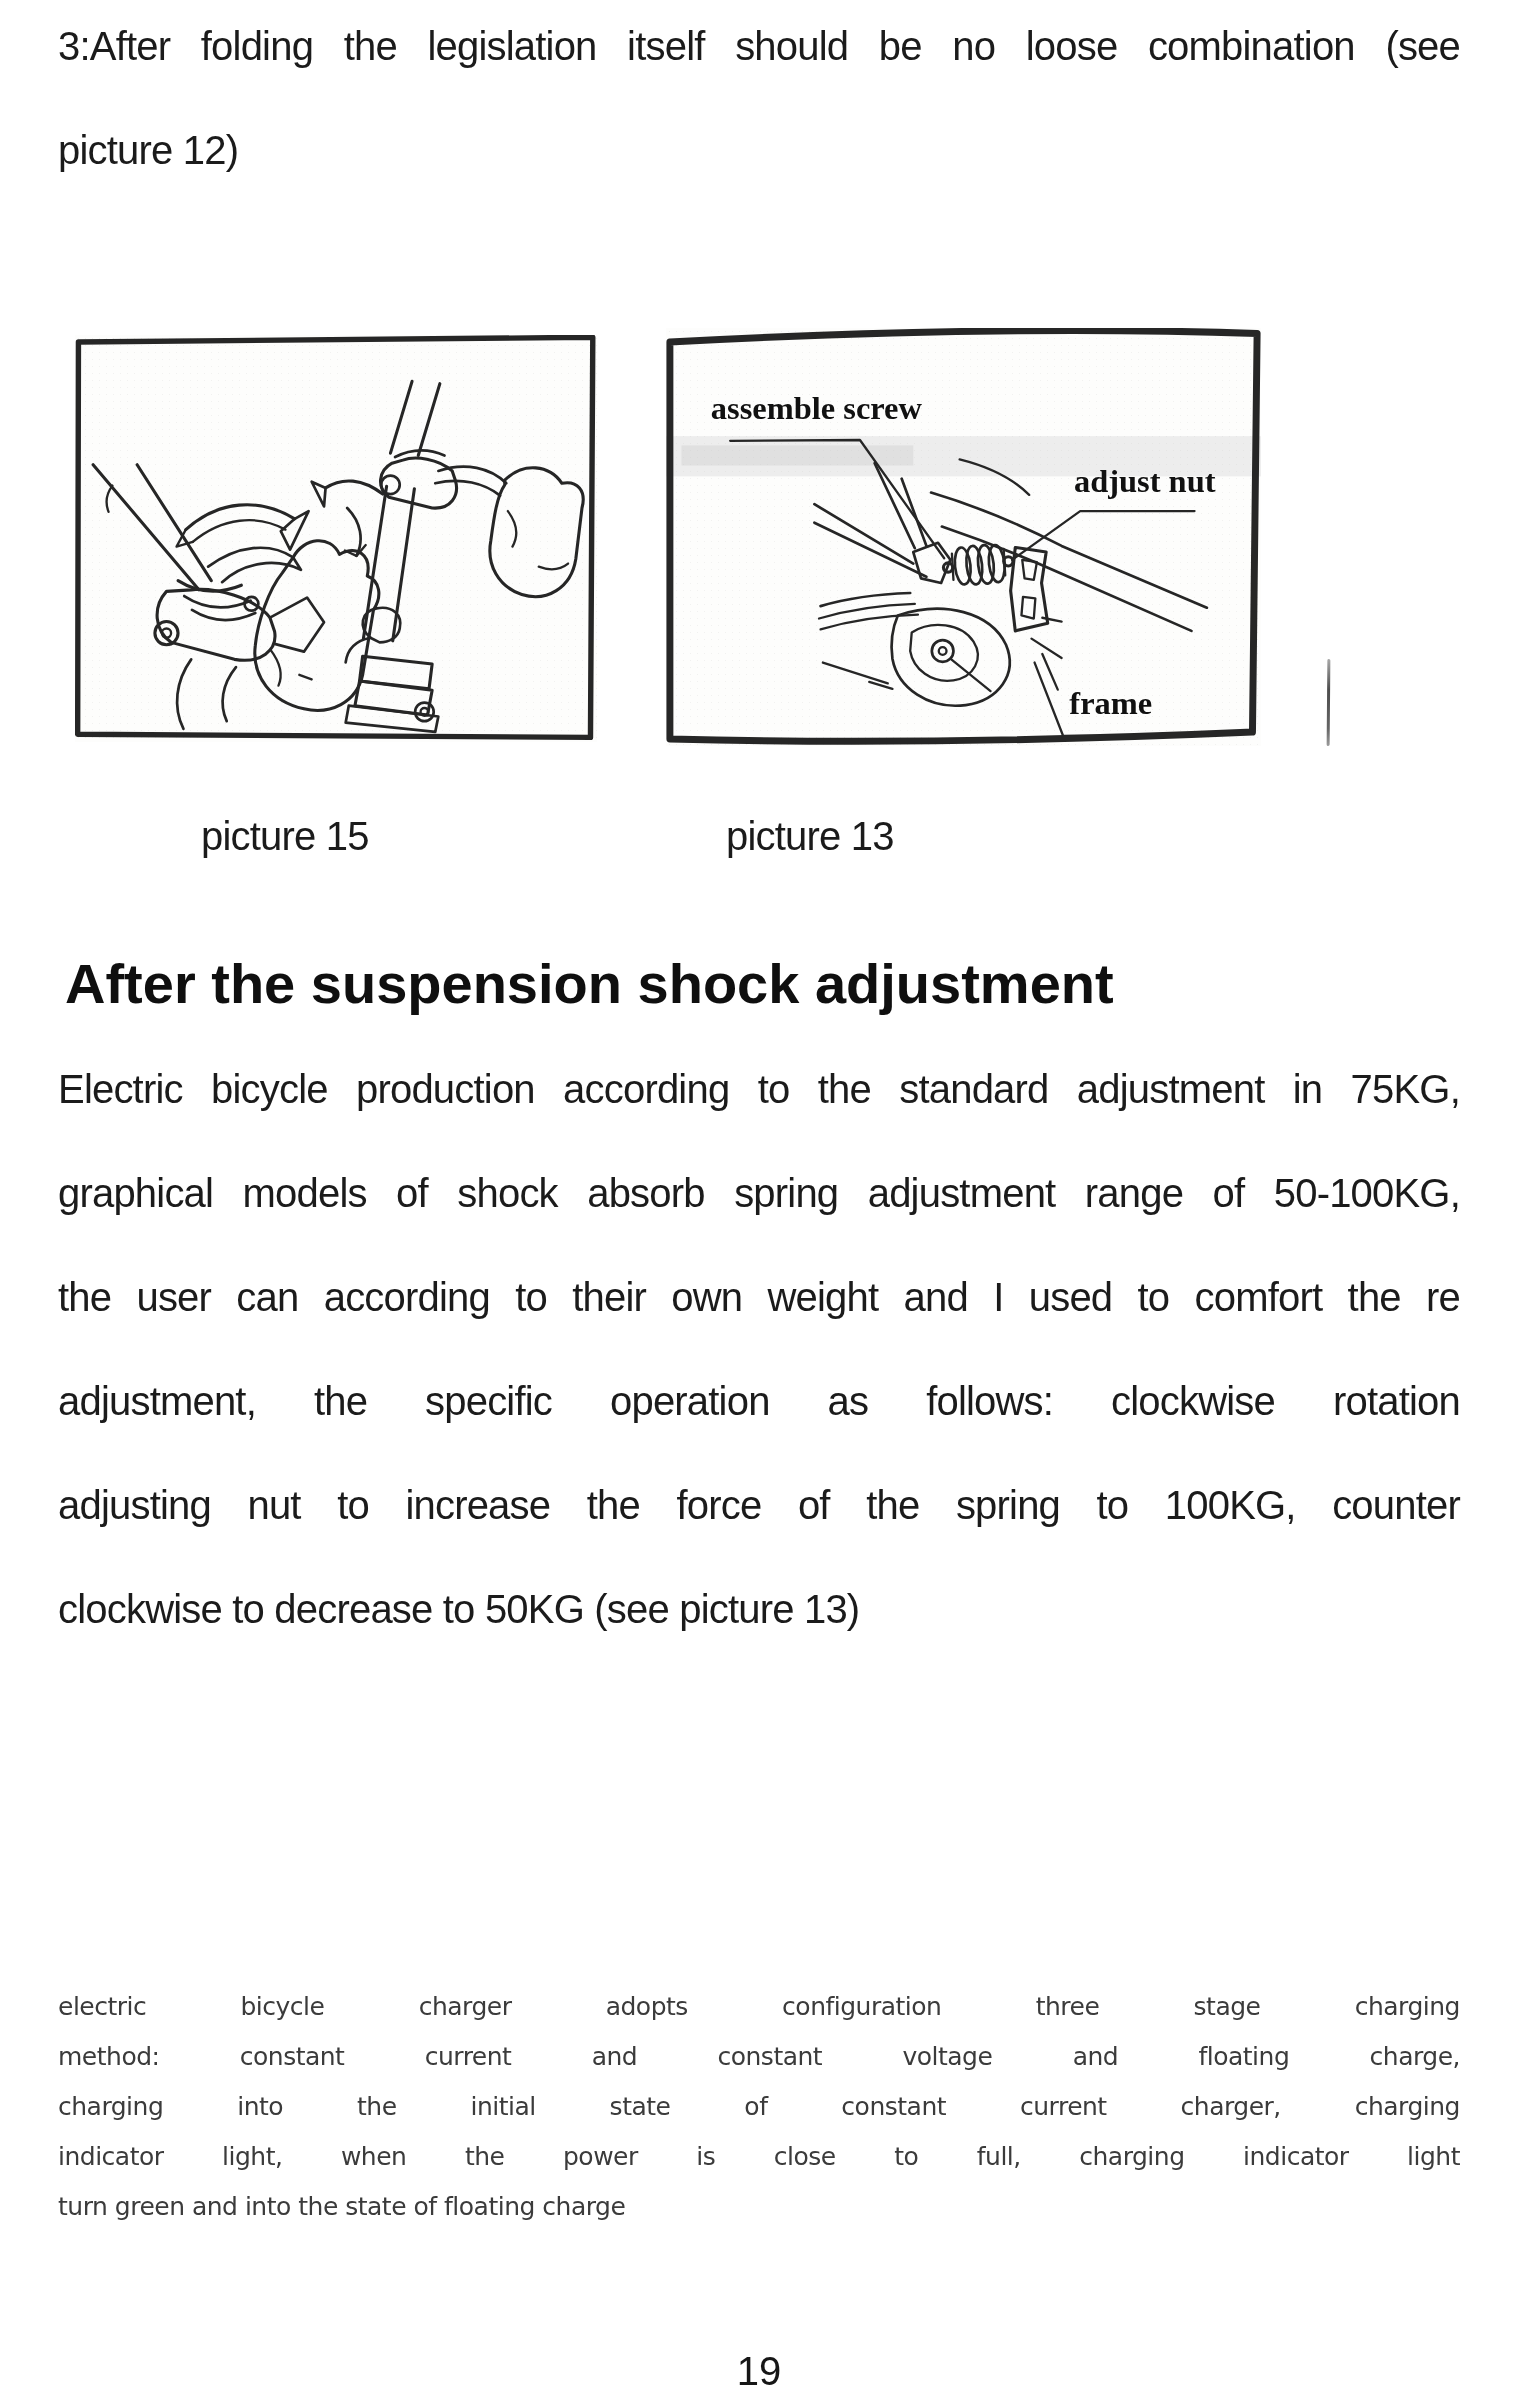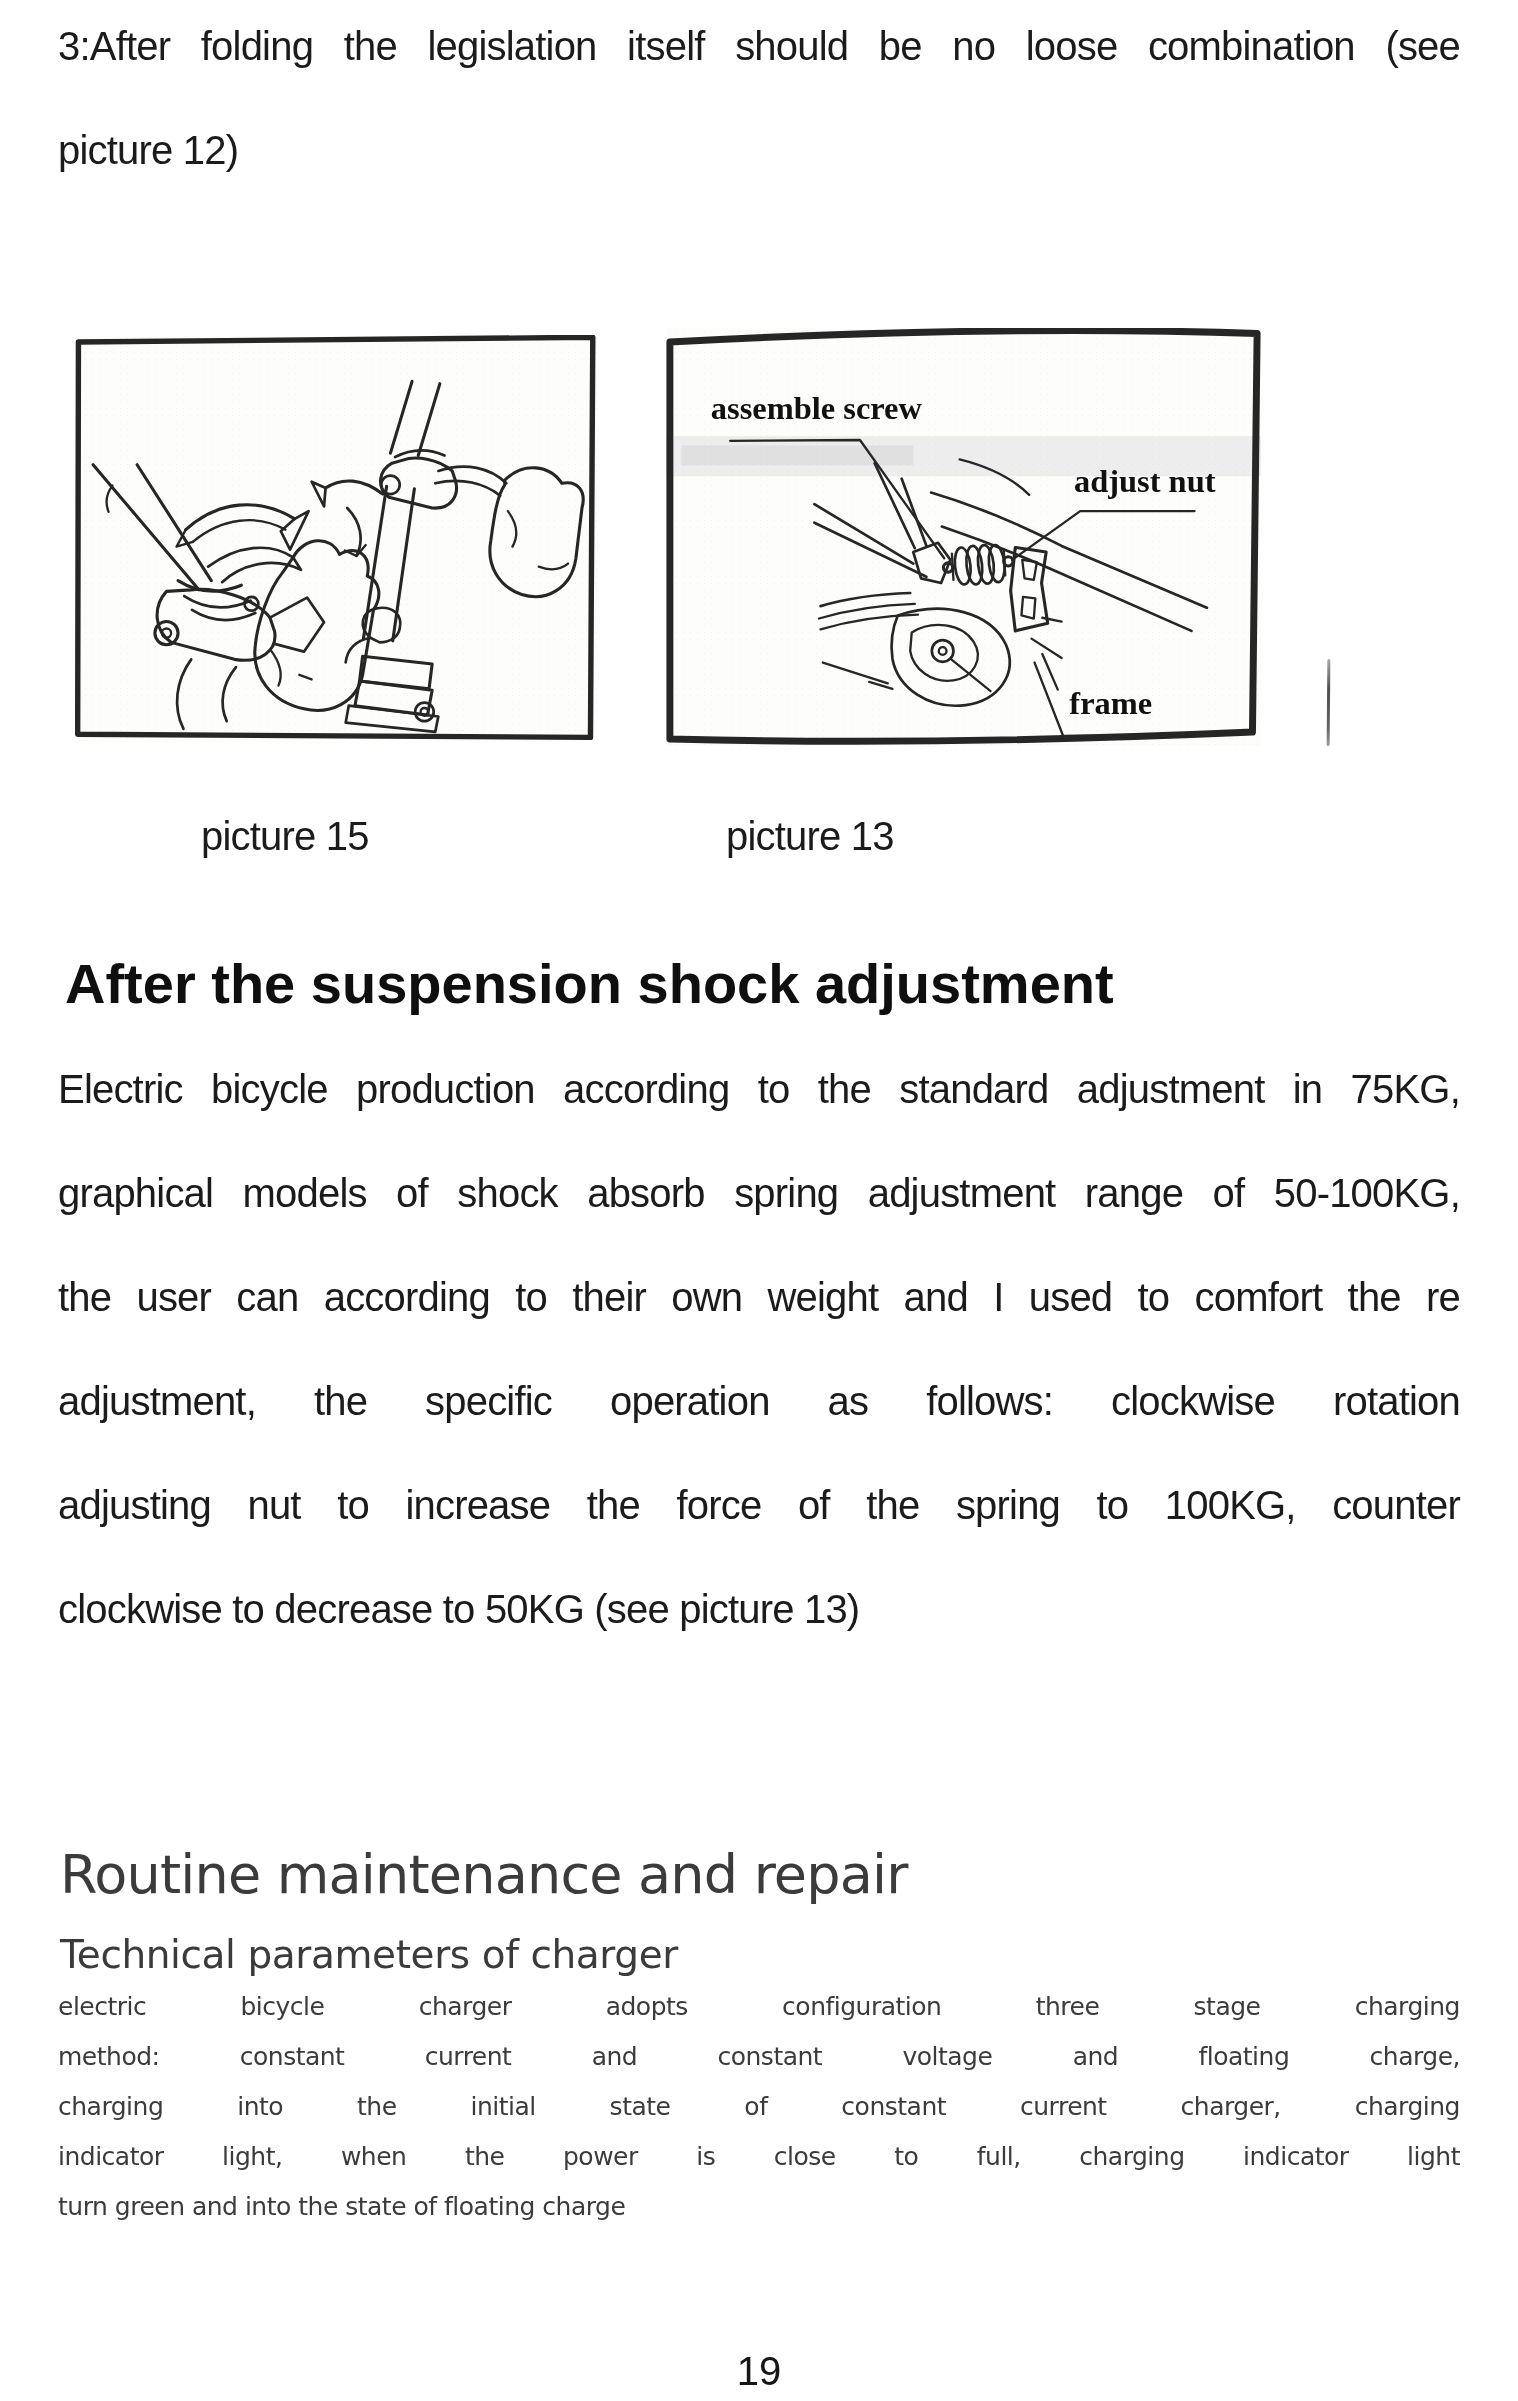"Routine maintenance and repair" div.abs { html: <div>Routine maintenance and repair</div> -> none }
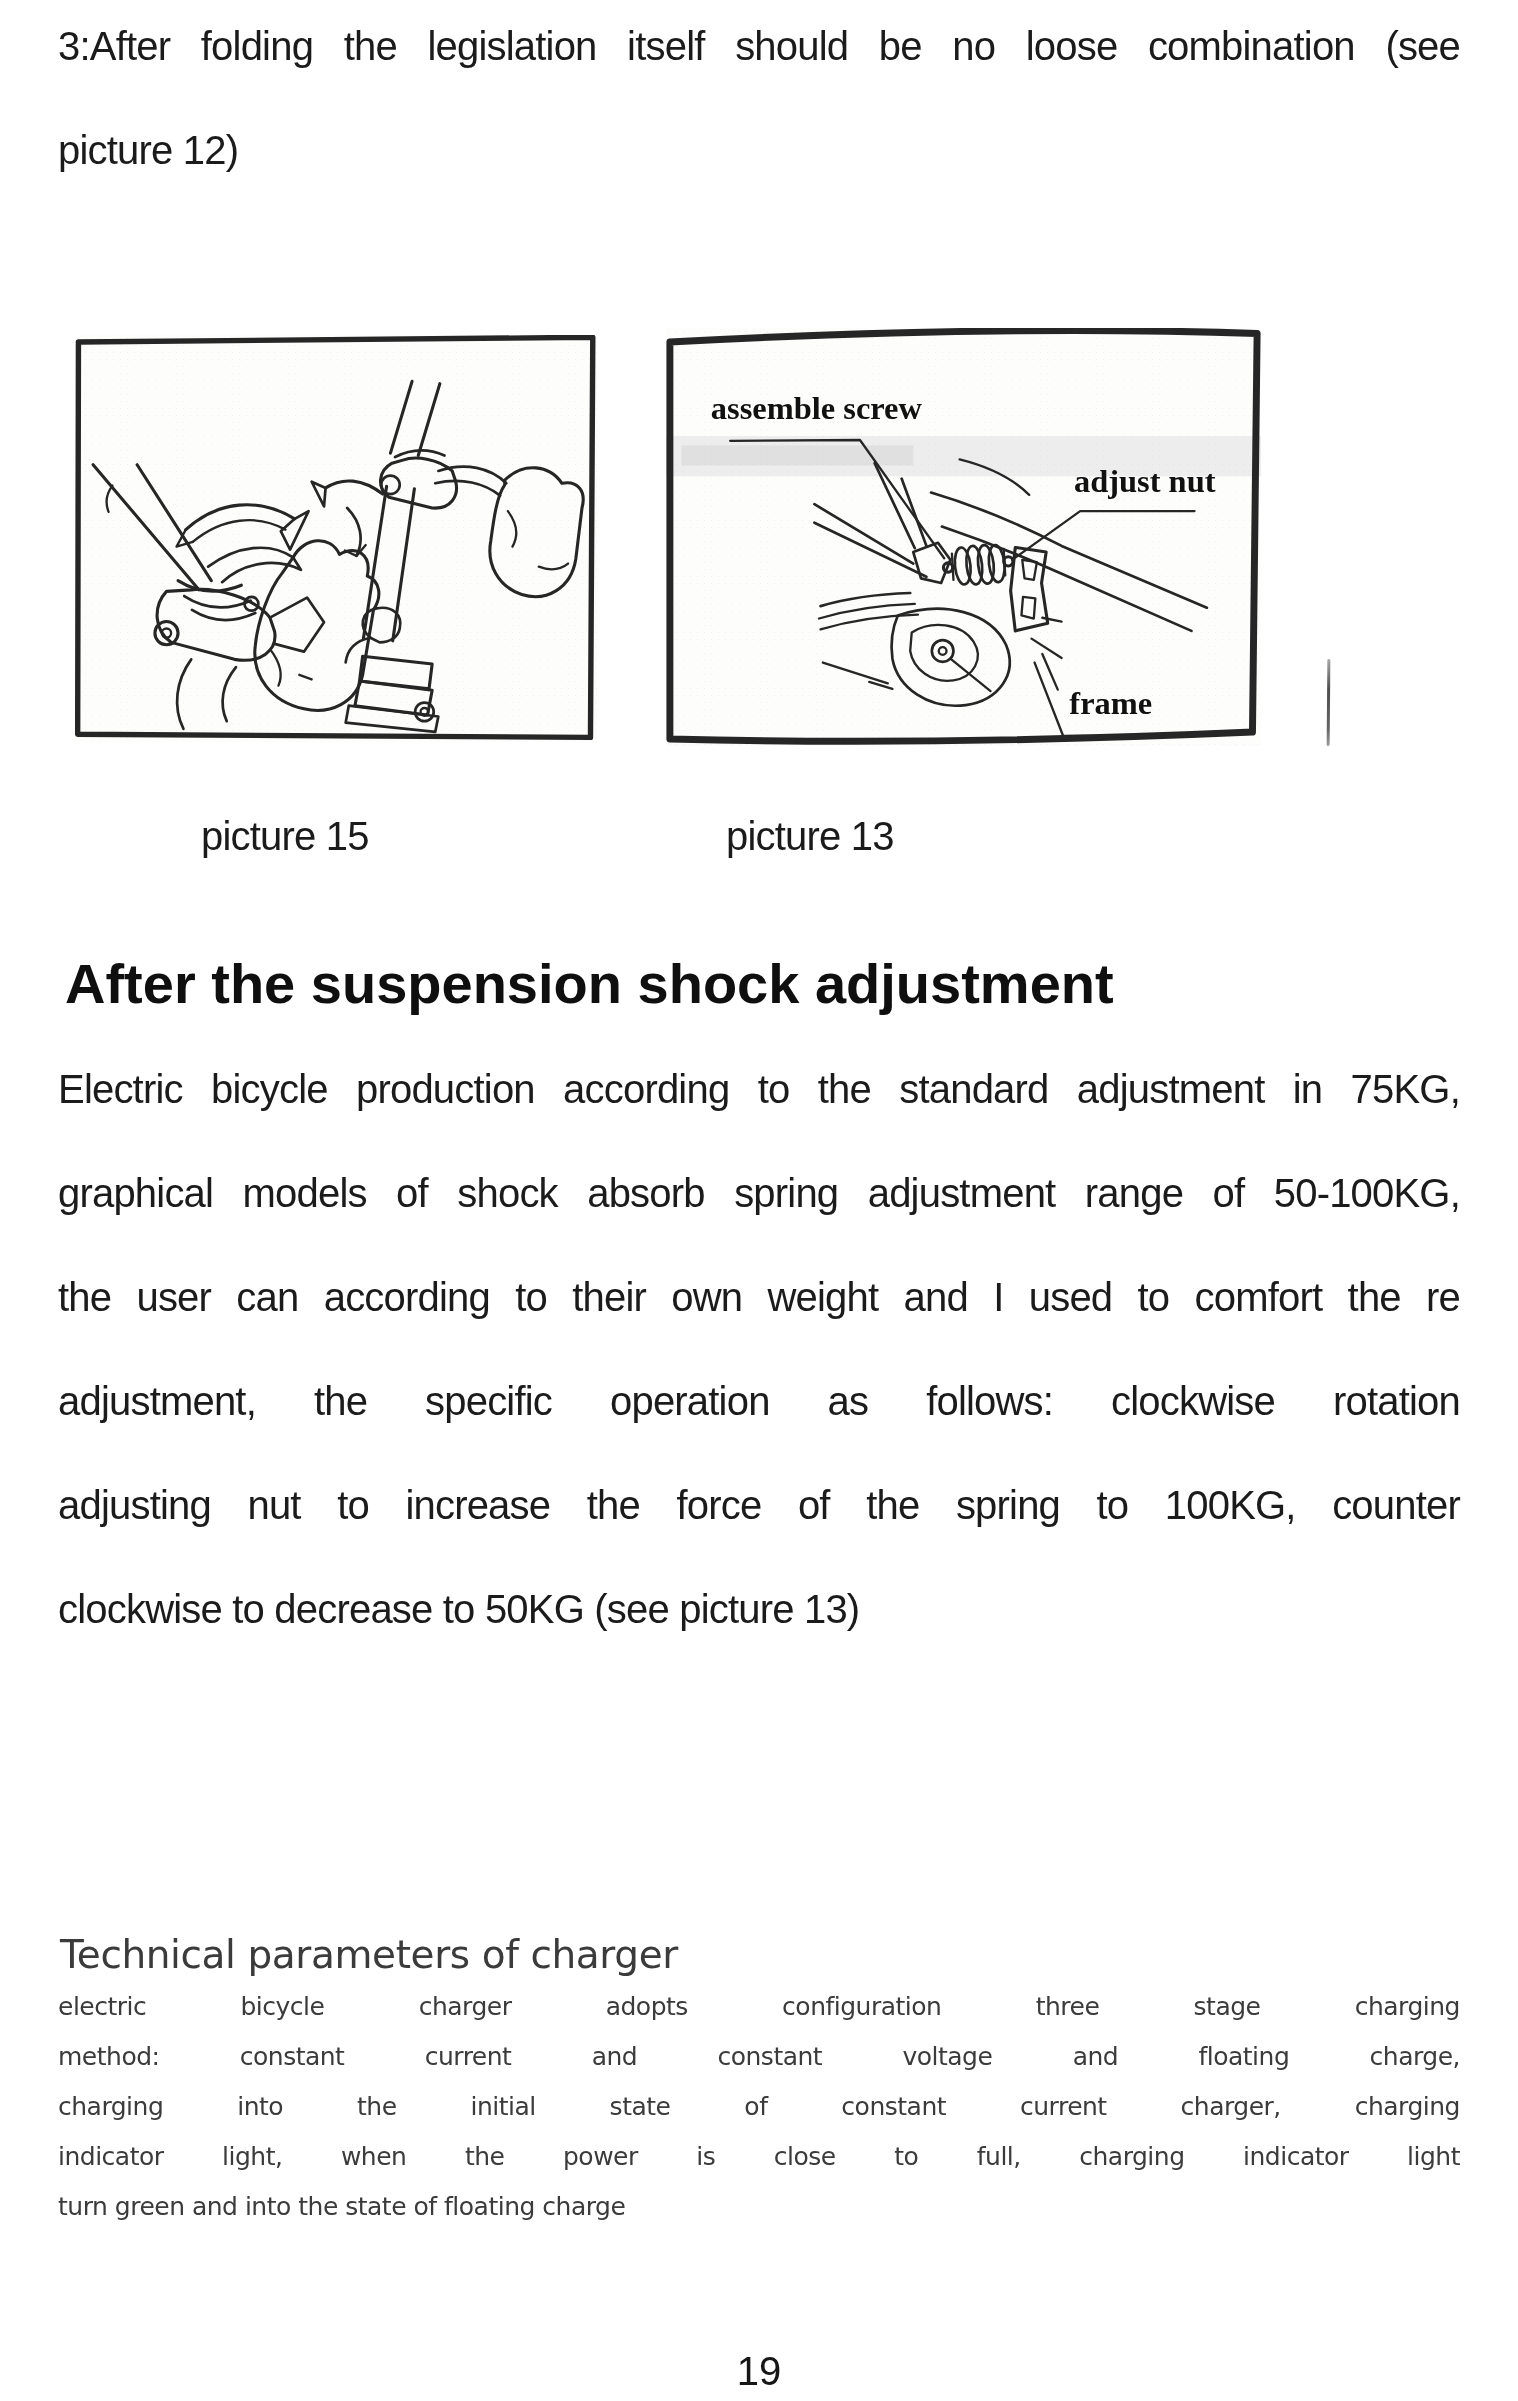"Technical parameters of charger" div.abs { html: <div>Technical parameters of charger</div> -> none }
